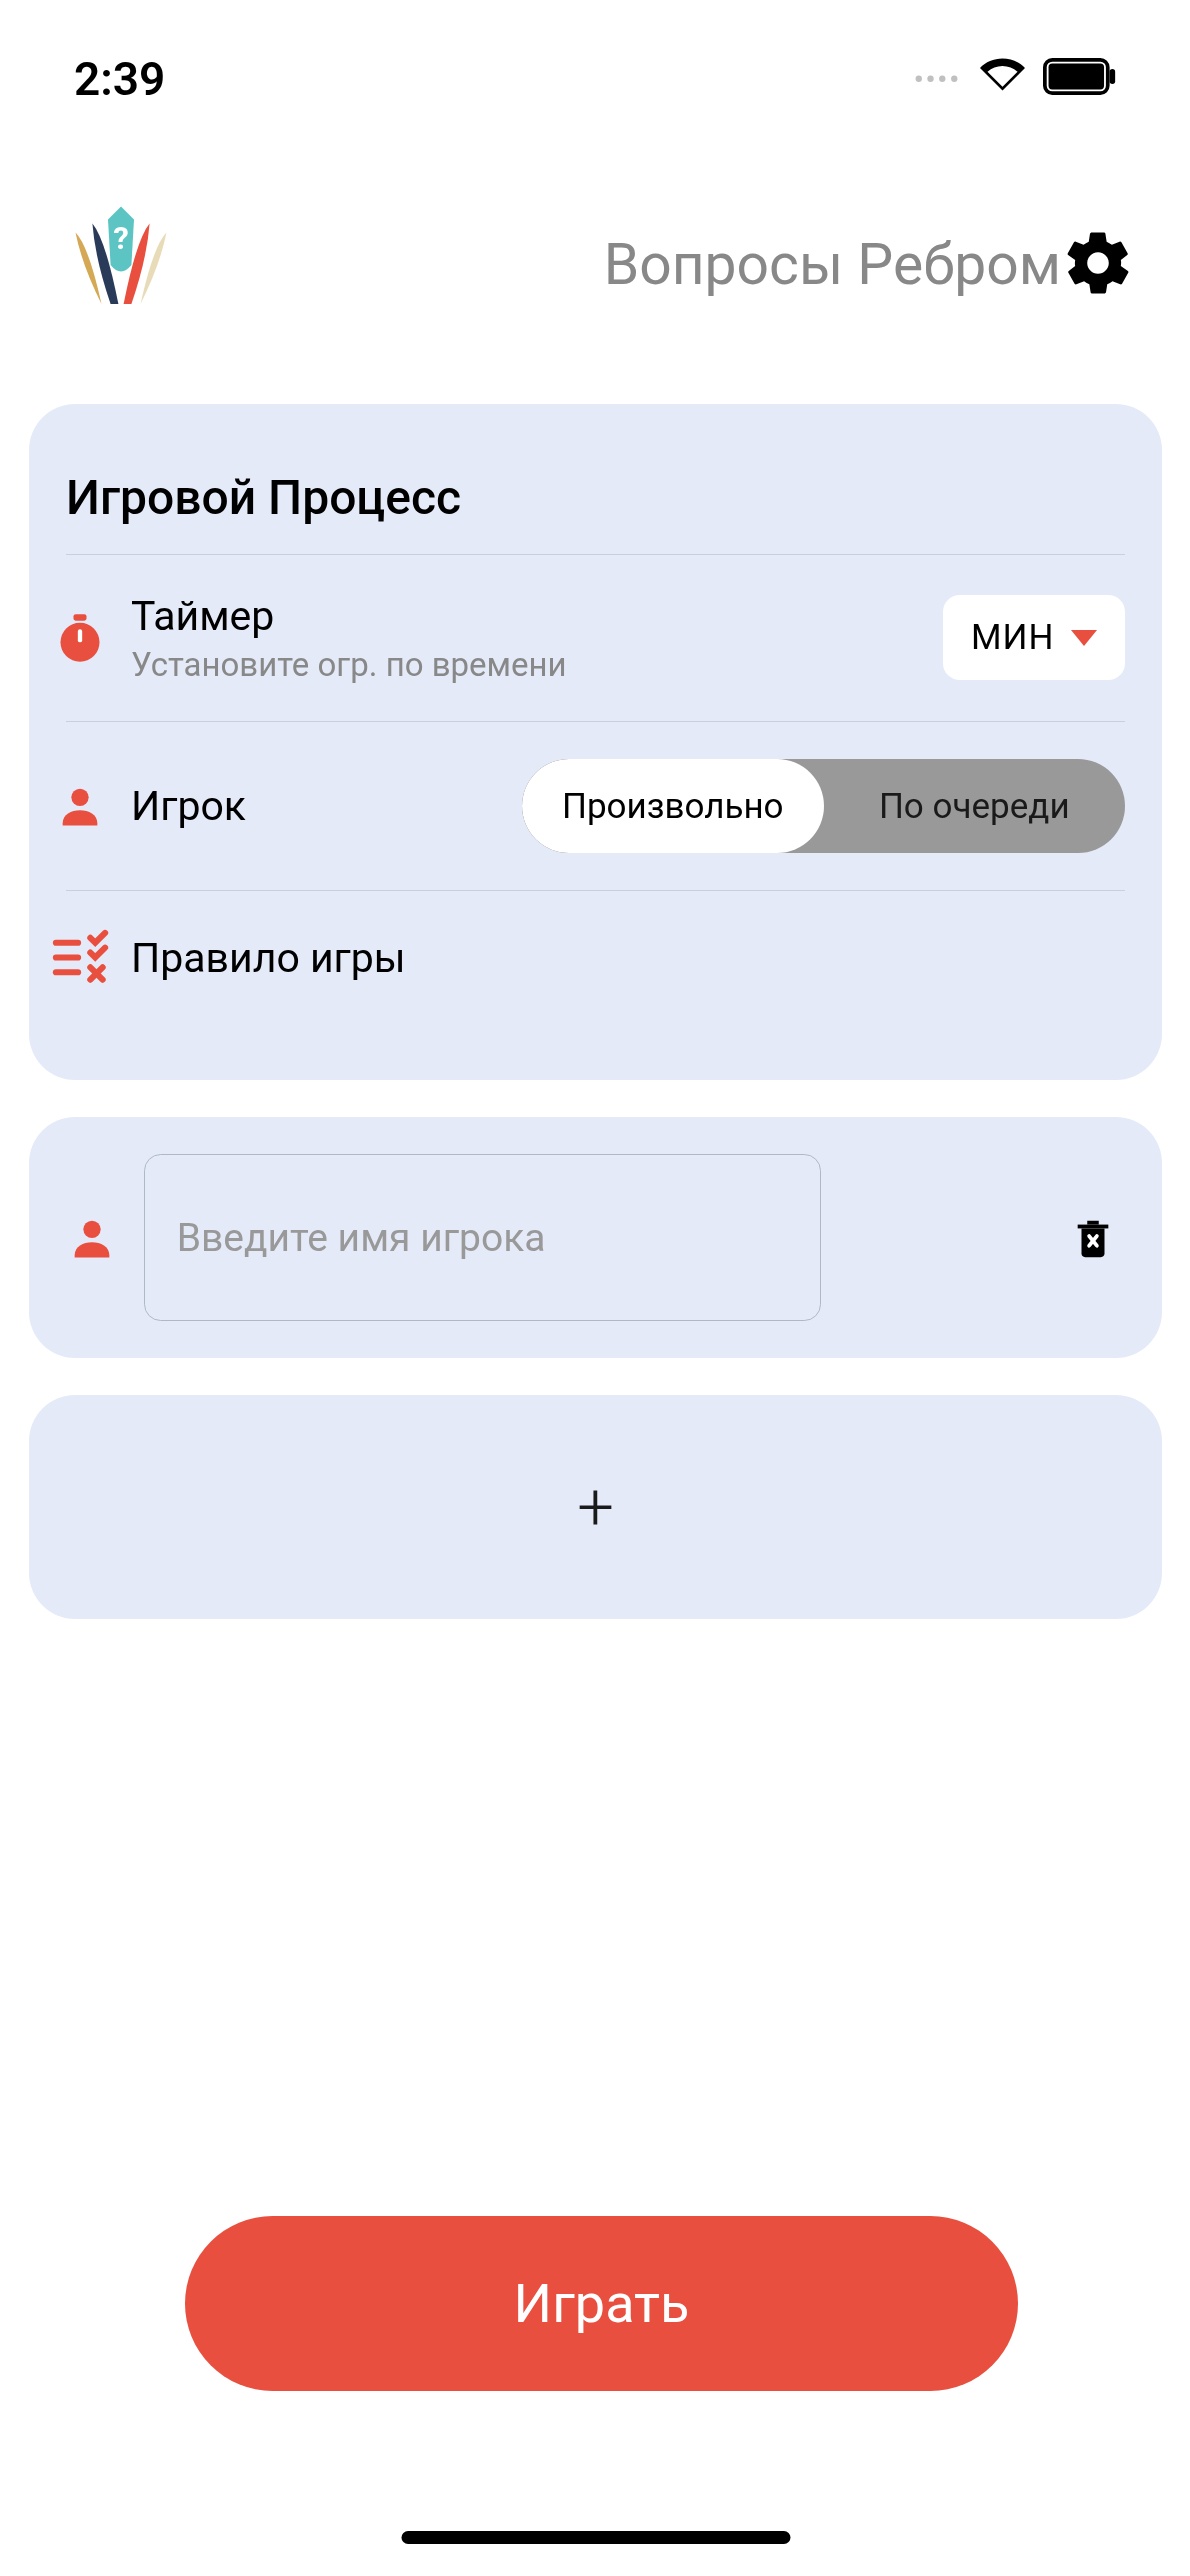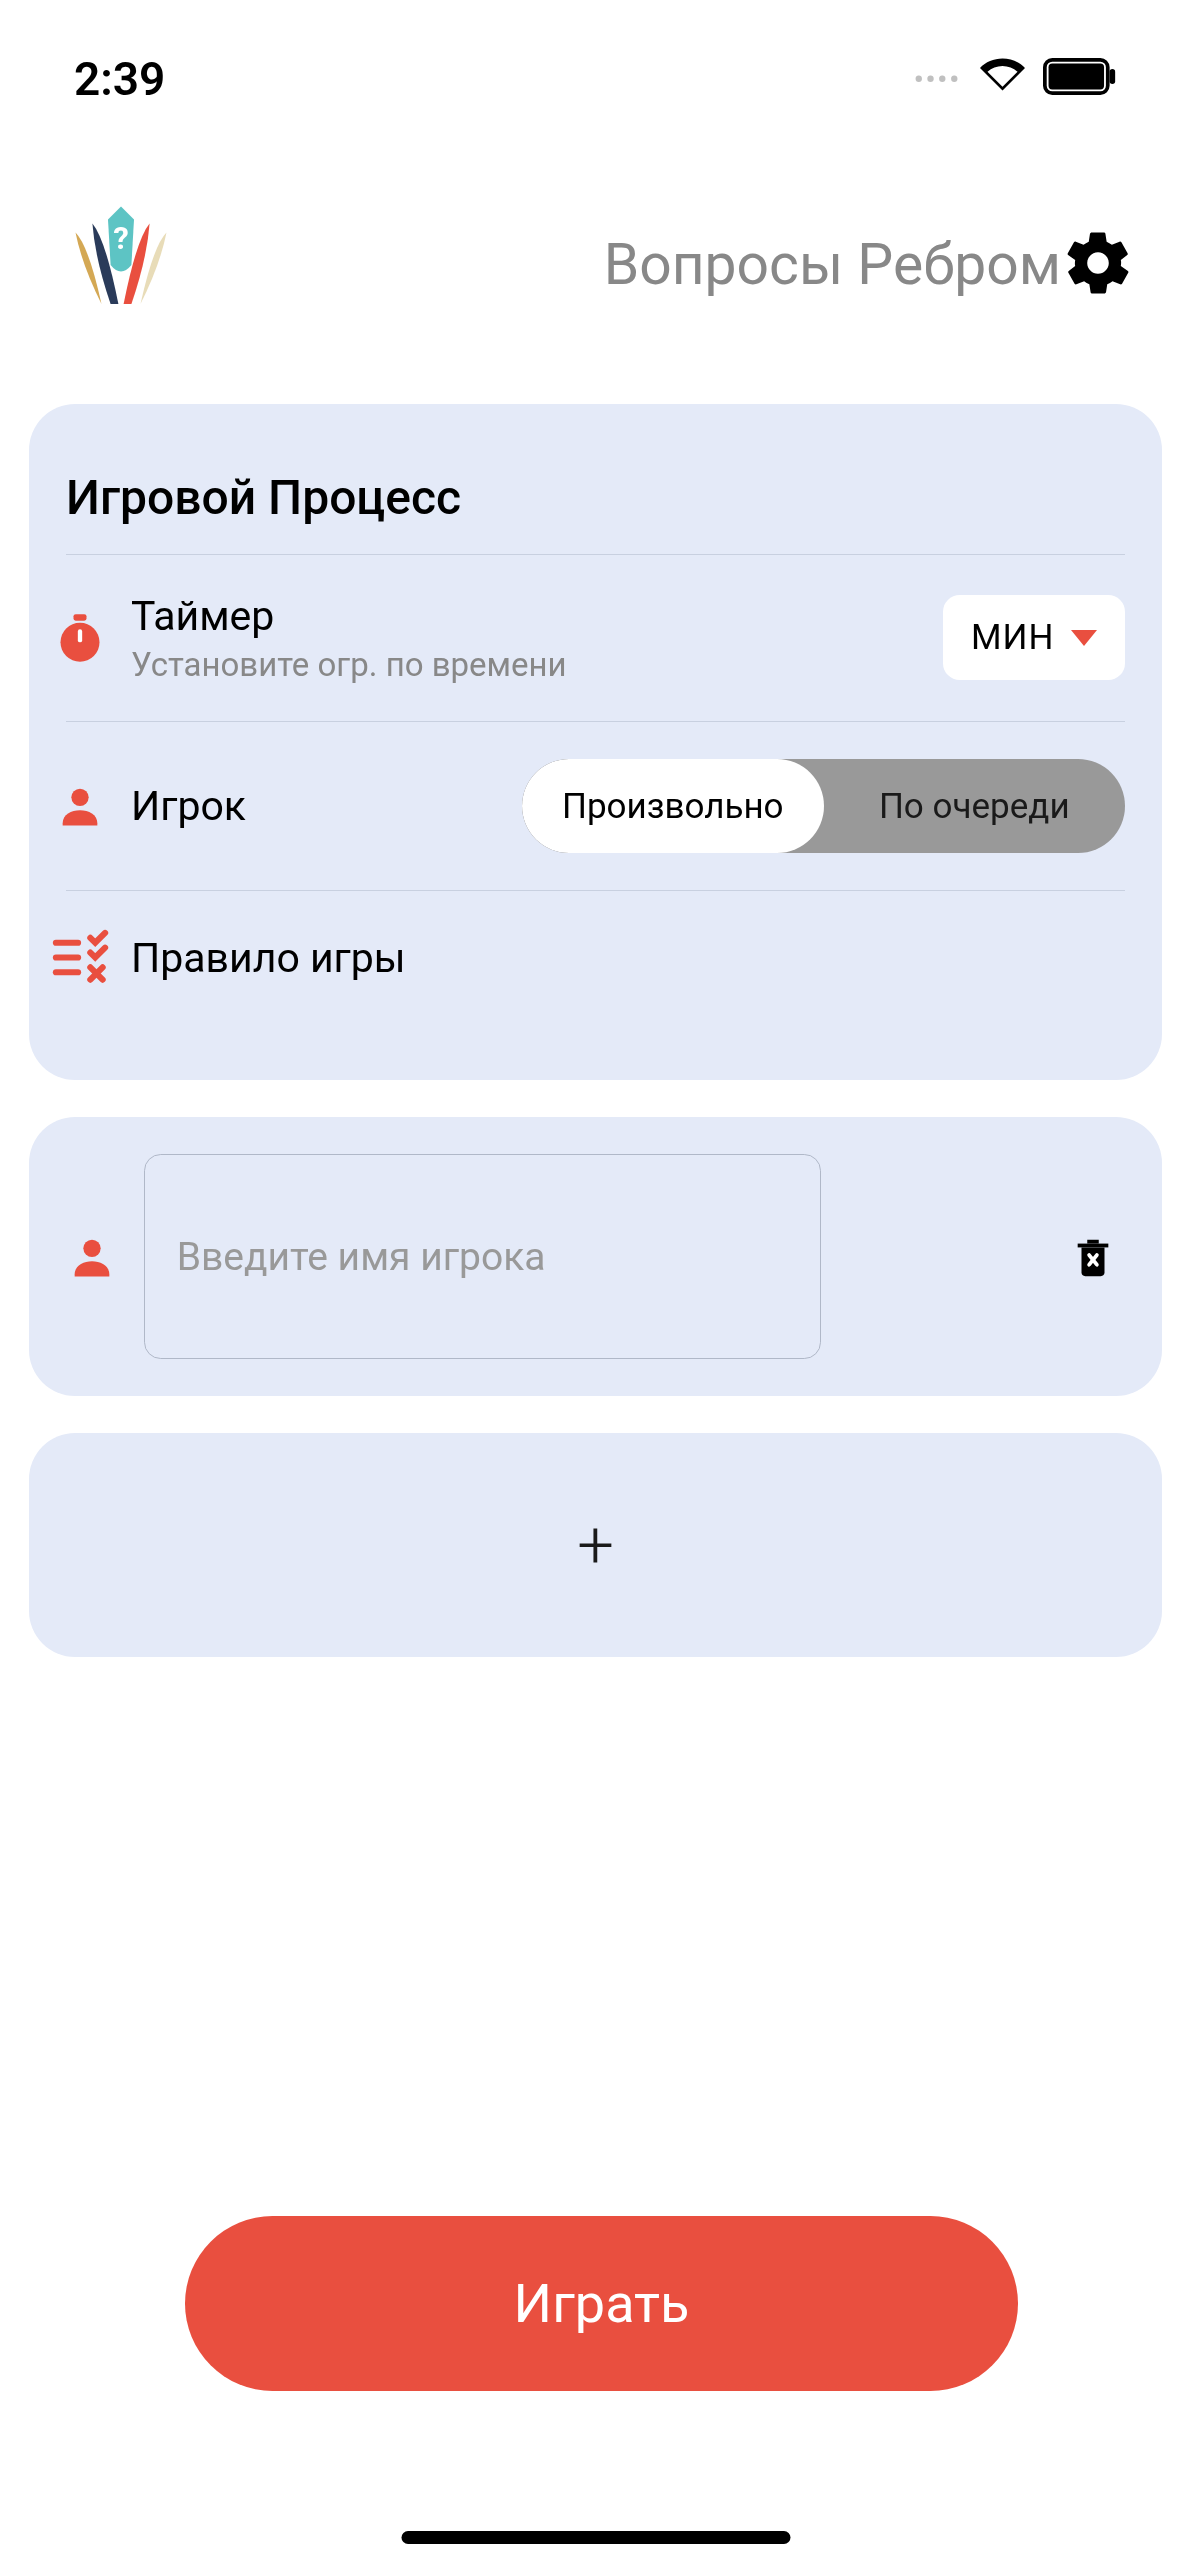"Введите имя игрока" .player-input { height: 205px -> 167px }
